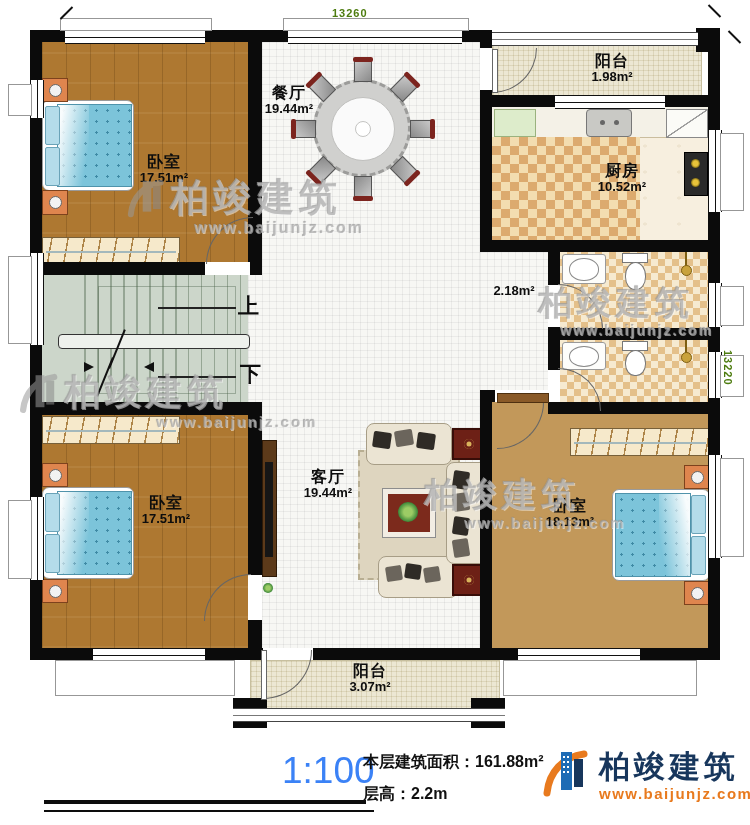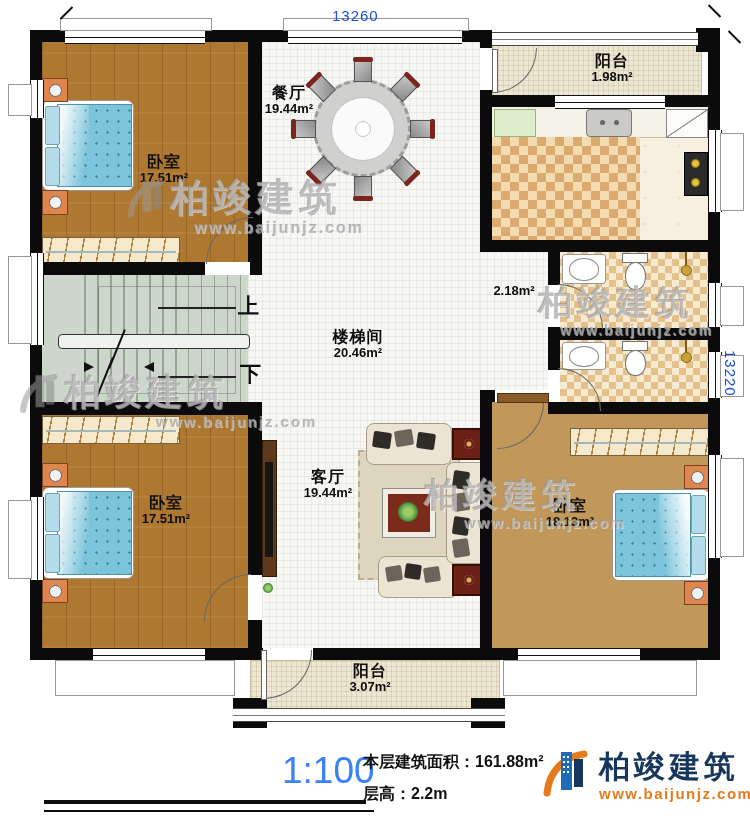"13260" .dim { color: #1d4ed8 -> #4d7c0f; font-size: 15px -> 11px; font-weight: normal -> bold }
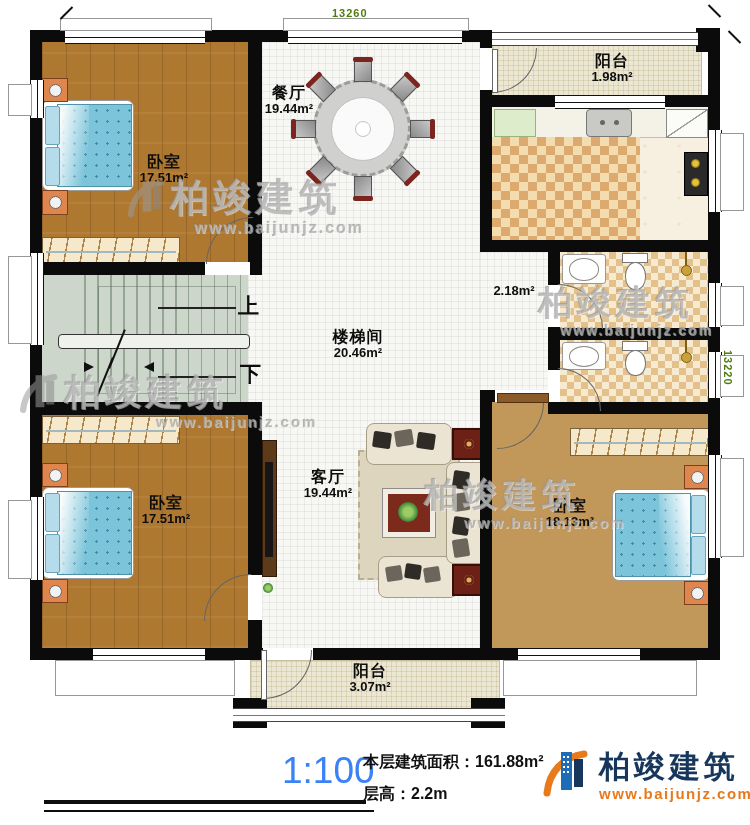"厨房" div.rlabel { html: none -> <div> <span>厨房</span> <span>10.52m²</span> </div> }
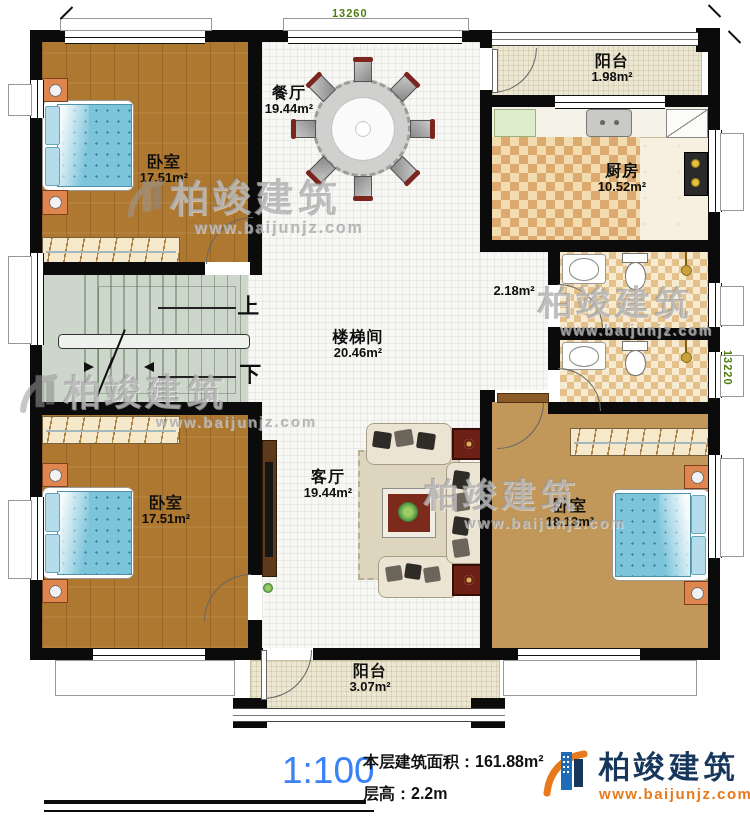"楼梯间" div.rlabel { html: <div> <span>楼梯间</span> <span>20.46m²</span> </div> -> none }
